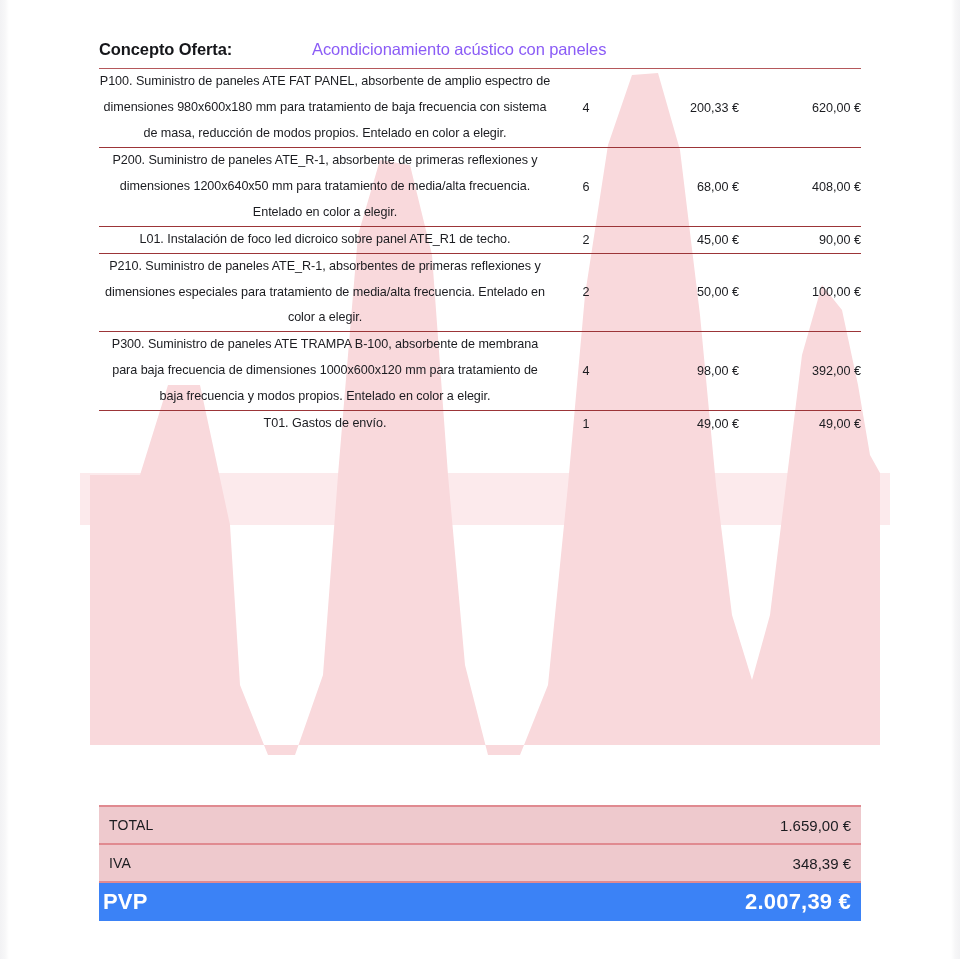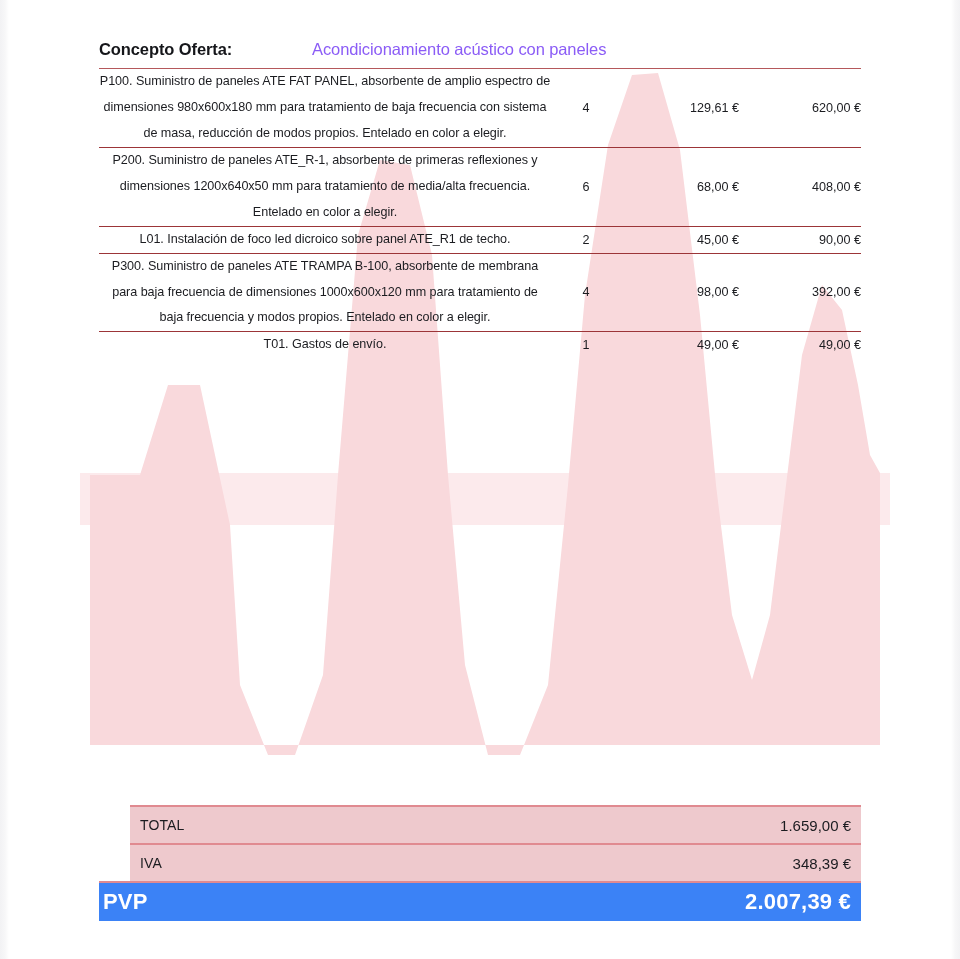"129,61 €" td.c-unit { text: 129,61 -> 200,33 }
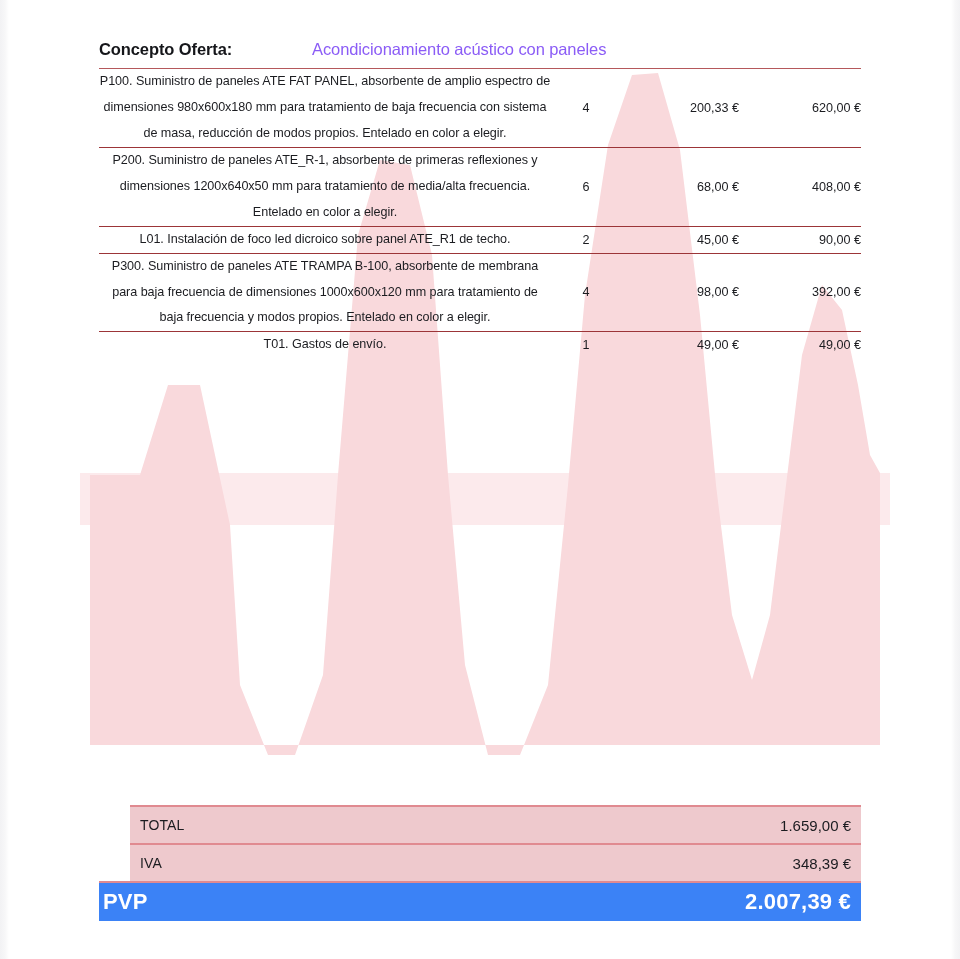"P210. Suministro de paneles ATE_R-1," tr.item-row { html: none -> <tr> <td>P210. Suministro de paneles ATE_R-1, absorbentes de primeras reflexiones y dimensiones especiales para tratamiento de media/alta frecuencia. Entelado en color a elegir.</td> <td>2</td> <td>50,00 €</td> <td>100,00 €</td> </tr> }
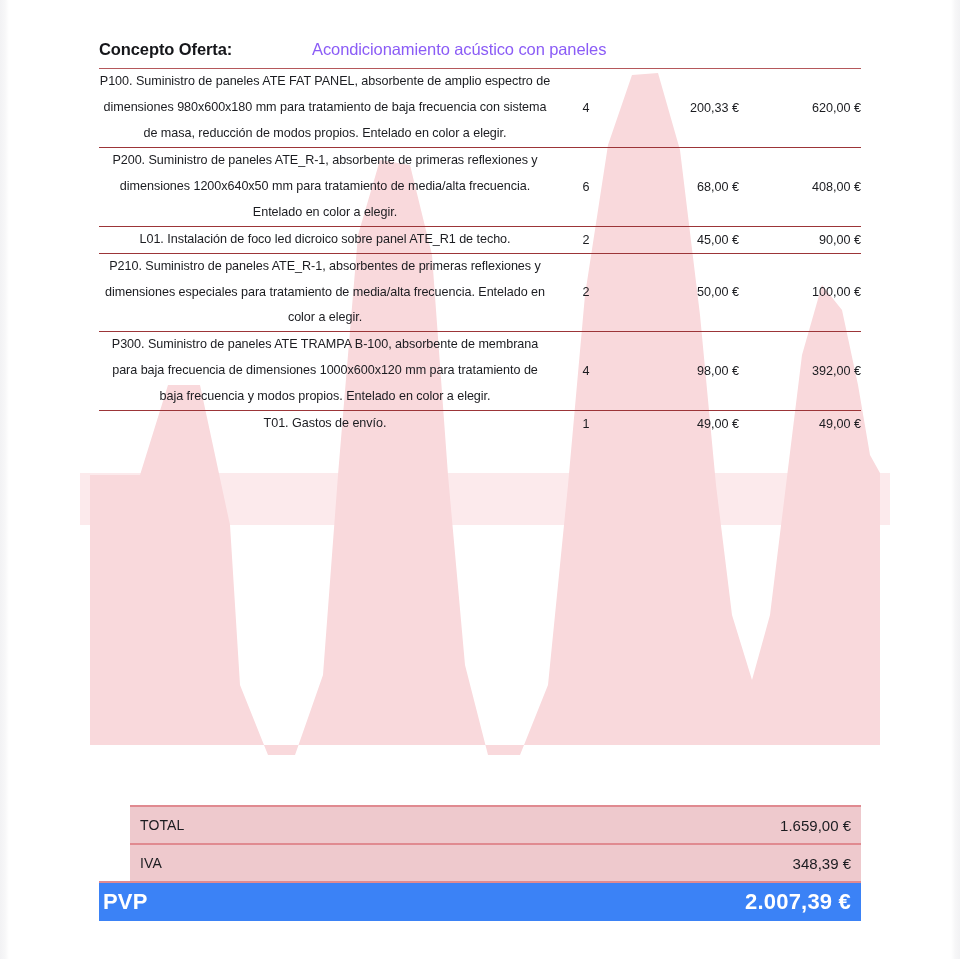"TOTAL" .total-line.tone-light { margin-left: 31px -> none }
